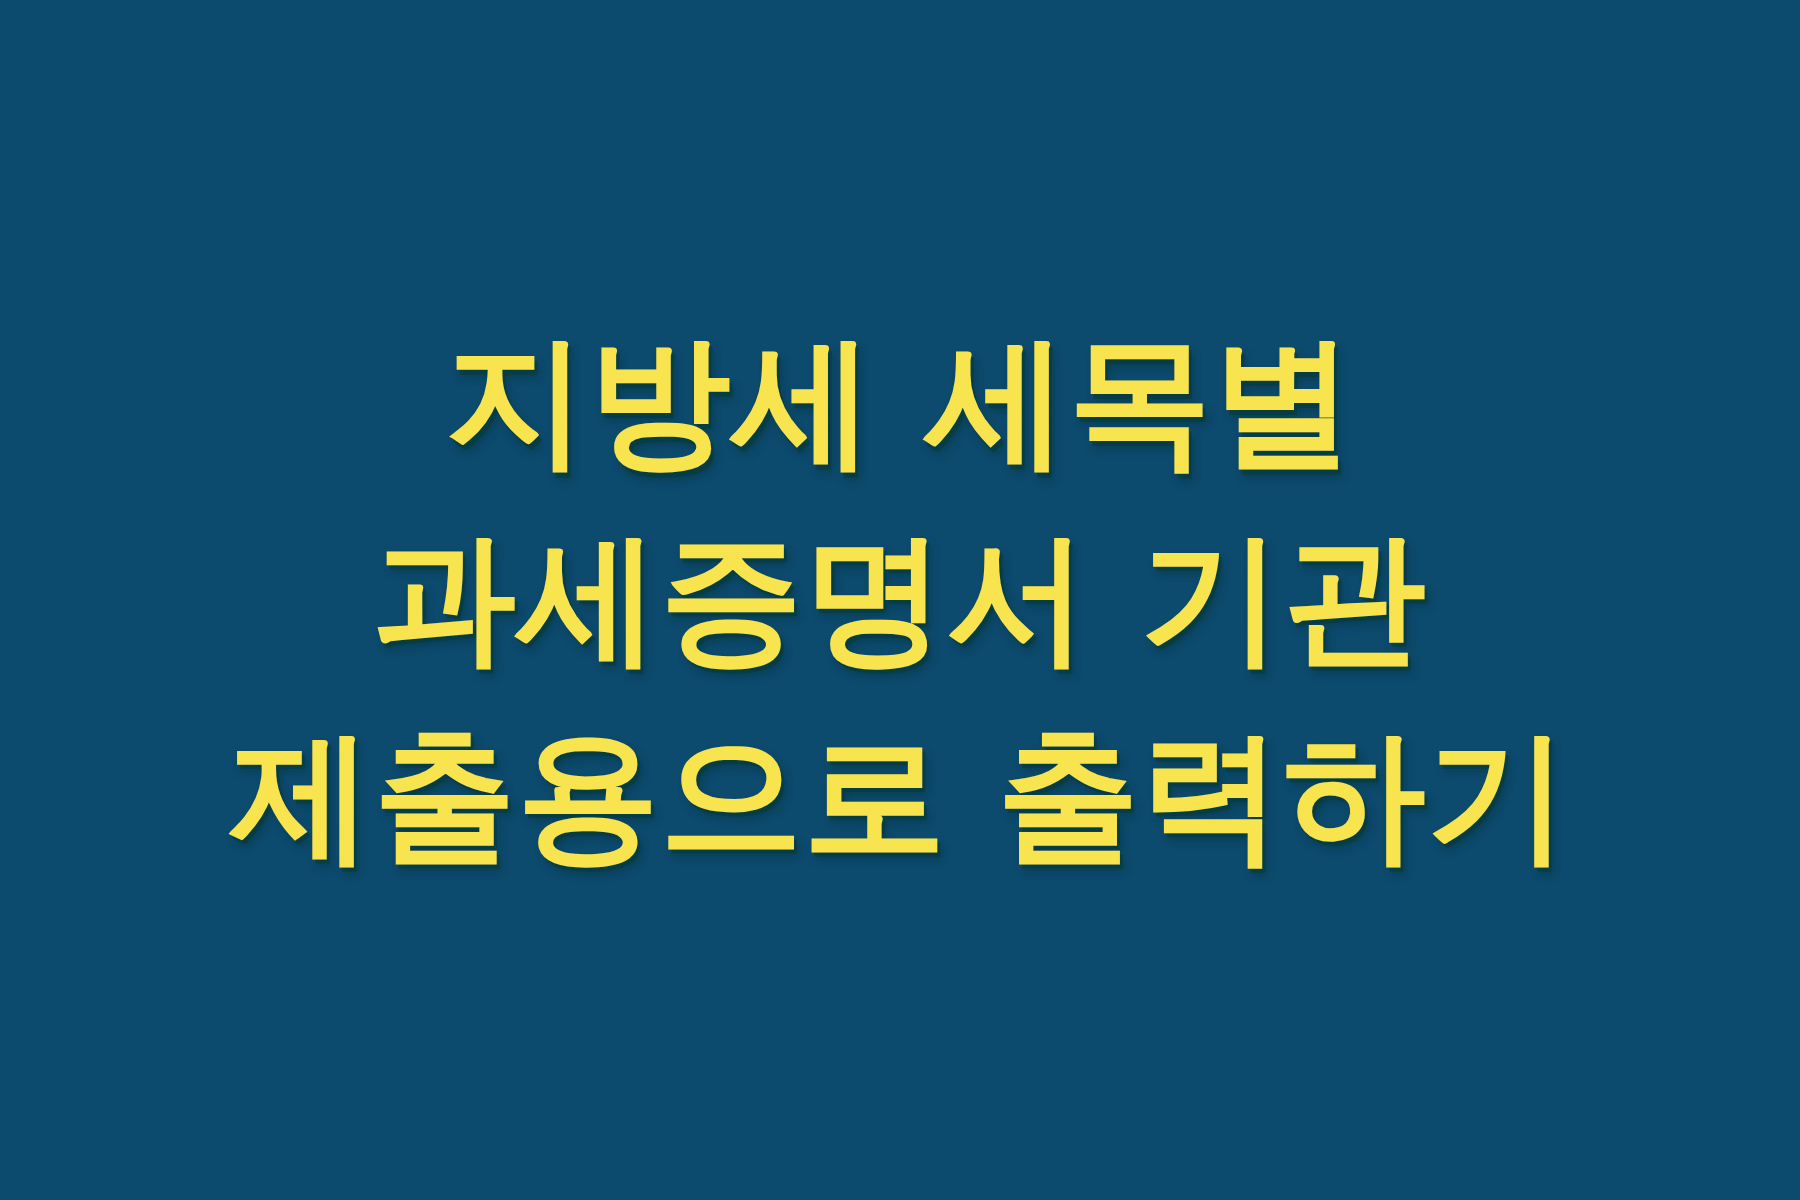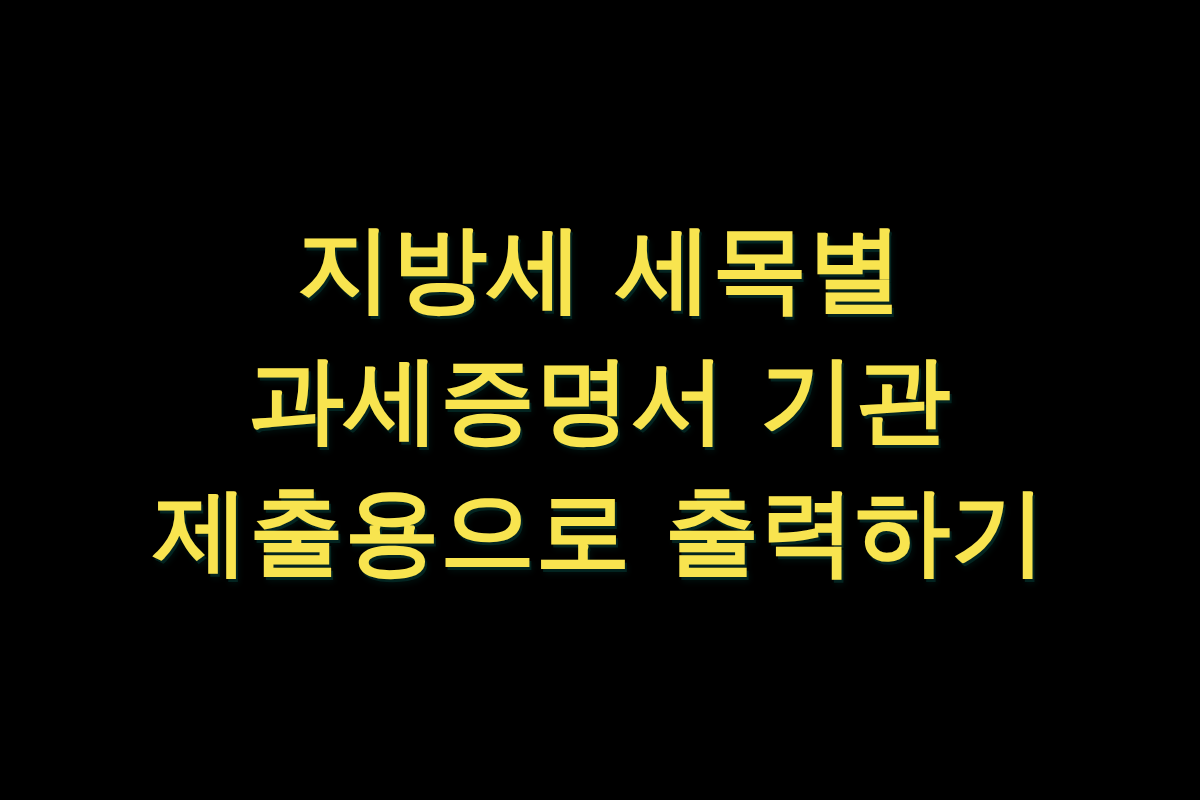"지방세 세목별 과세증명서 기관 제출용으로" div { background-color: #000000 -> #0c4a6e }
